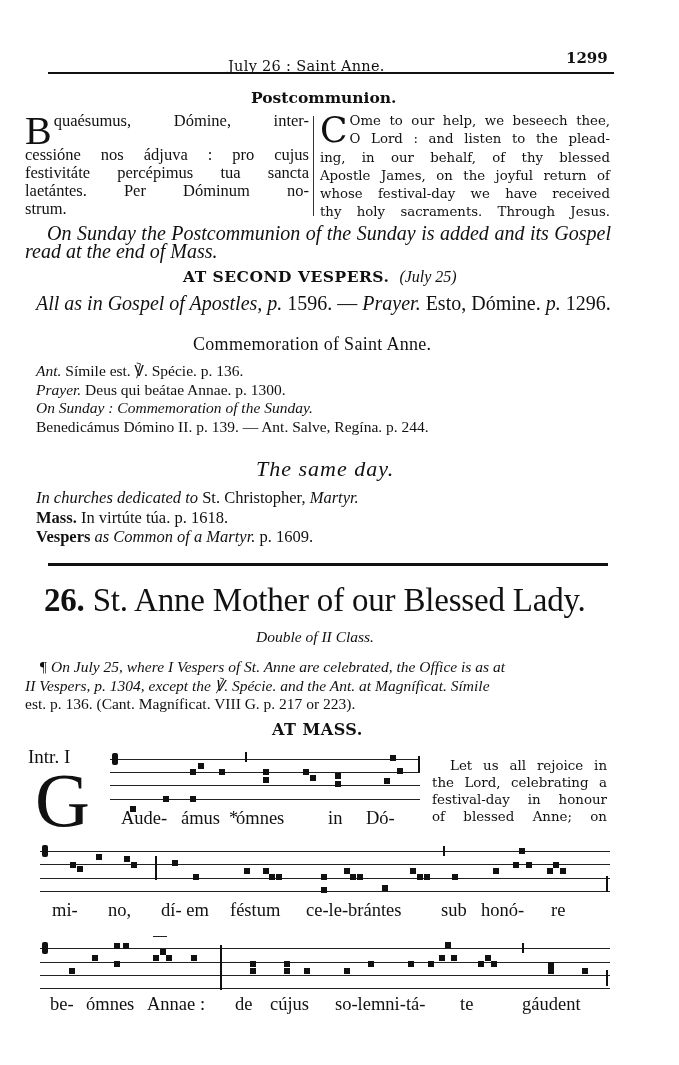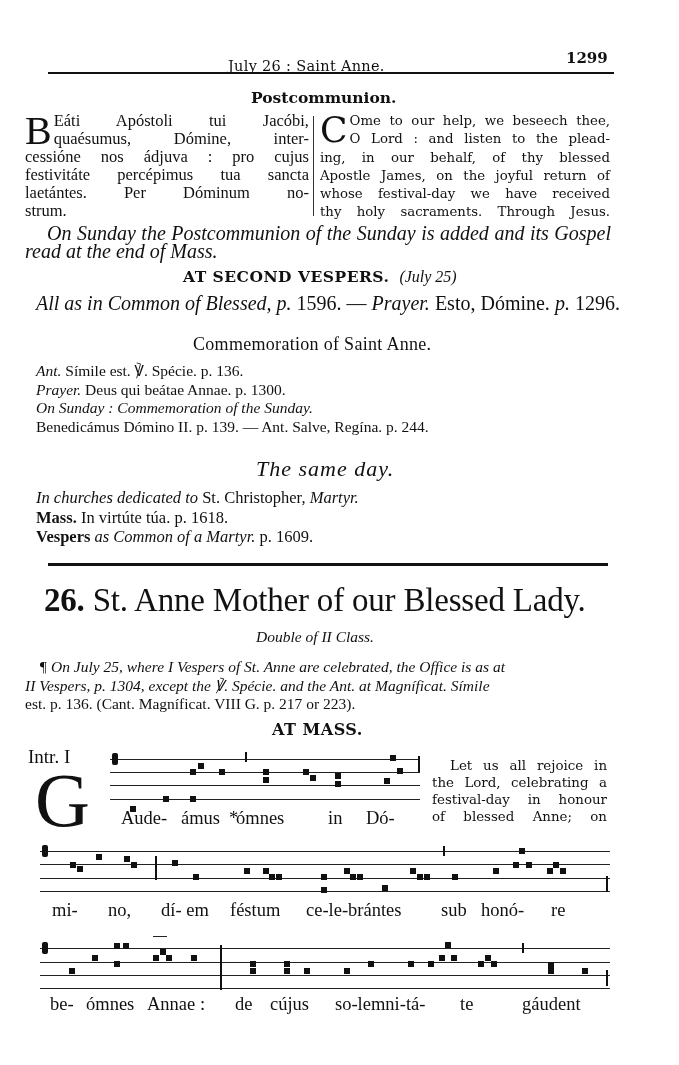"Eáti Apóstoli tui Jacóbi," div { html: <div>Eáti Apóstoli tui Jacóbi,</div> -> none }
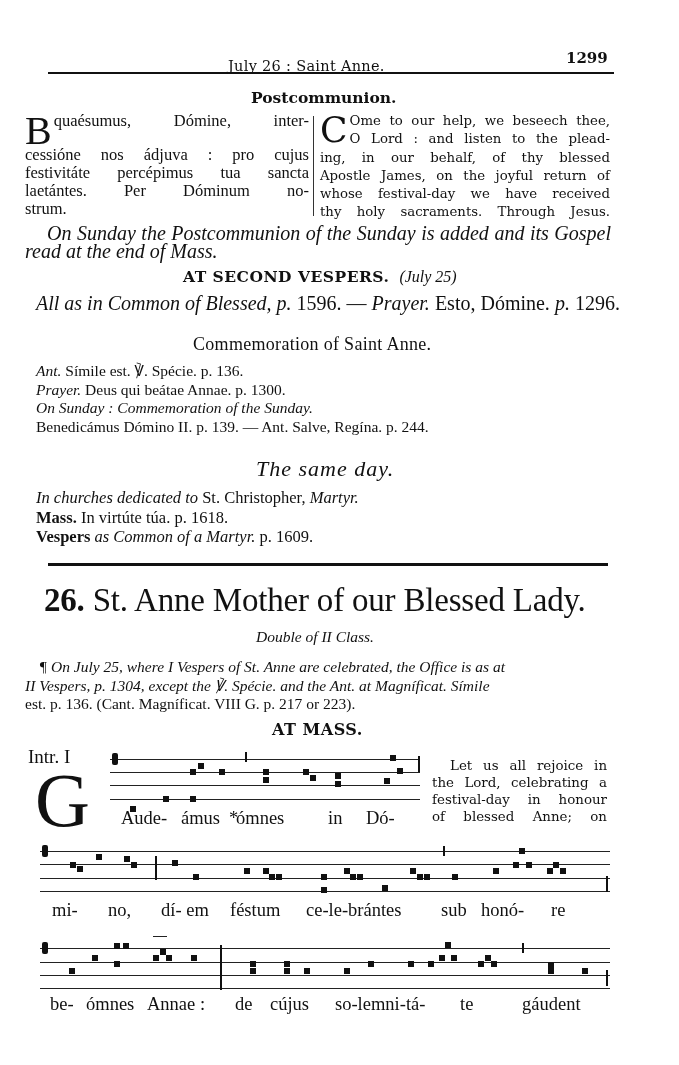"All as in Common of" span.rubric { text: Common of Blessed -> Gospel of Apostles }
